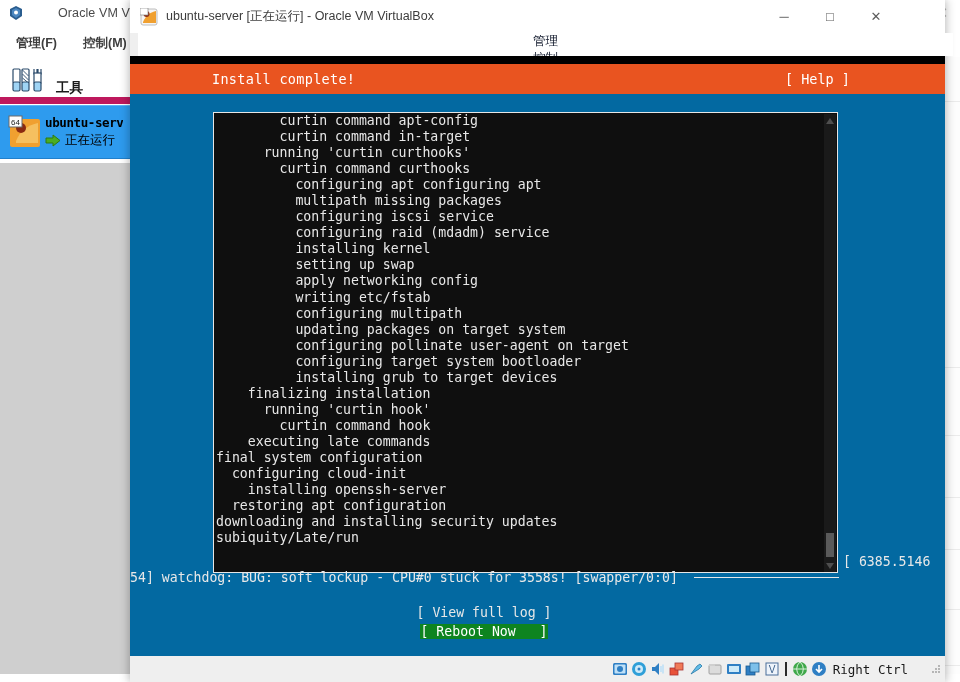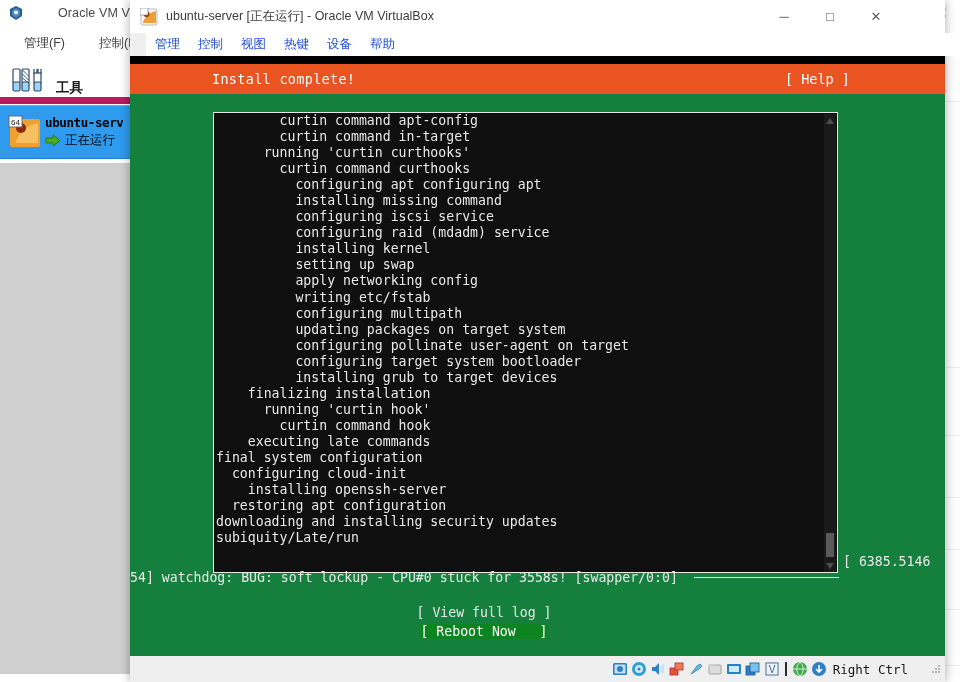"管理(F)" .mgr-menu span { font-weight: none -> bold; margin-left: 24px -> 16px }
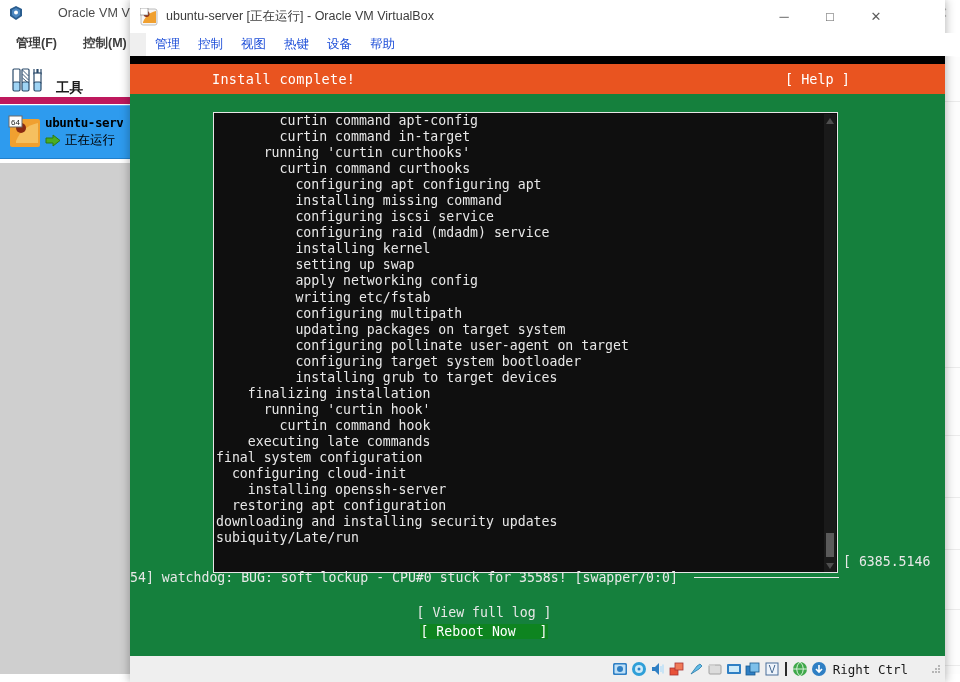"管理" .vmwin-menu { color: #1d4ed8 -> #0f172a; flex-direction: none -> column; left: 16px -> 8px }
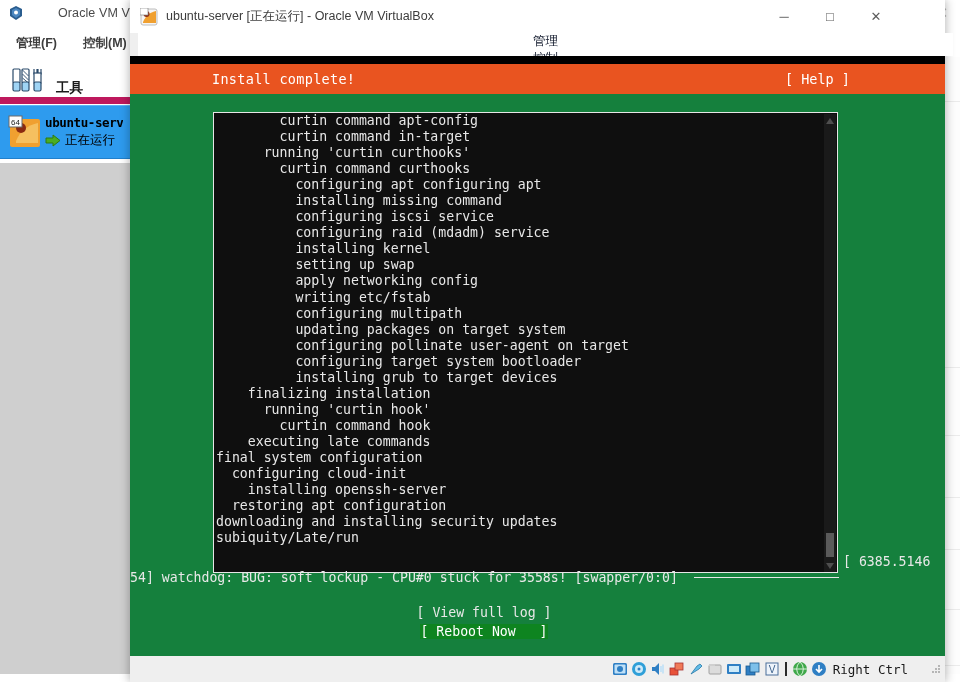"Install complete!" .vmwin-screen { background: #15803d -> #0369a1 }
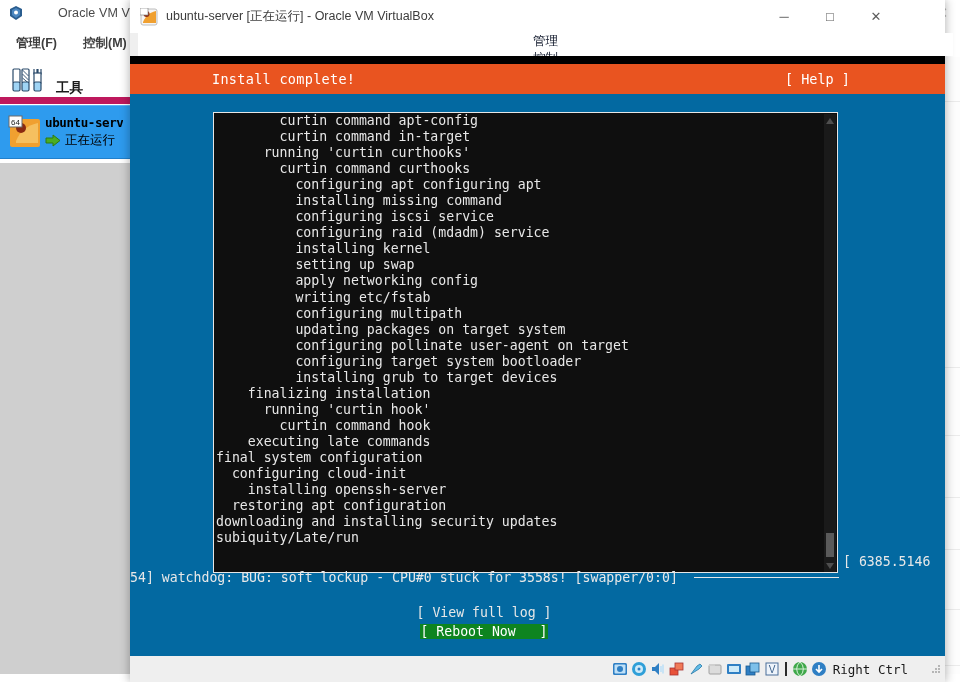"installing missing command" div.logline { text: installing missing command -> multipath missing packages }
